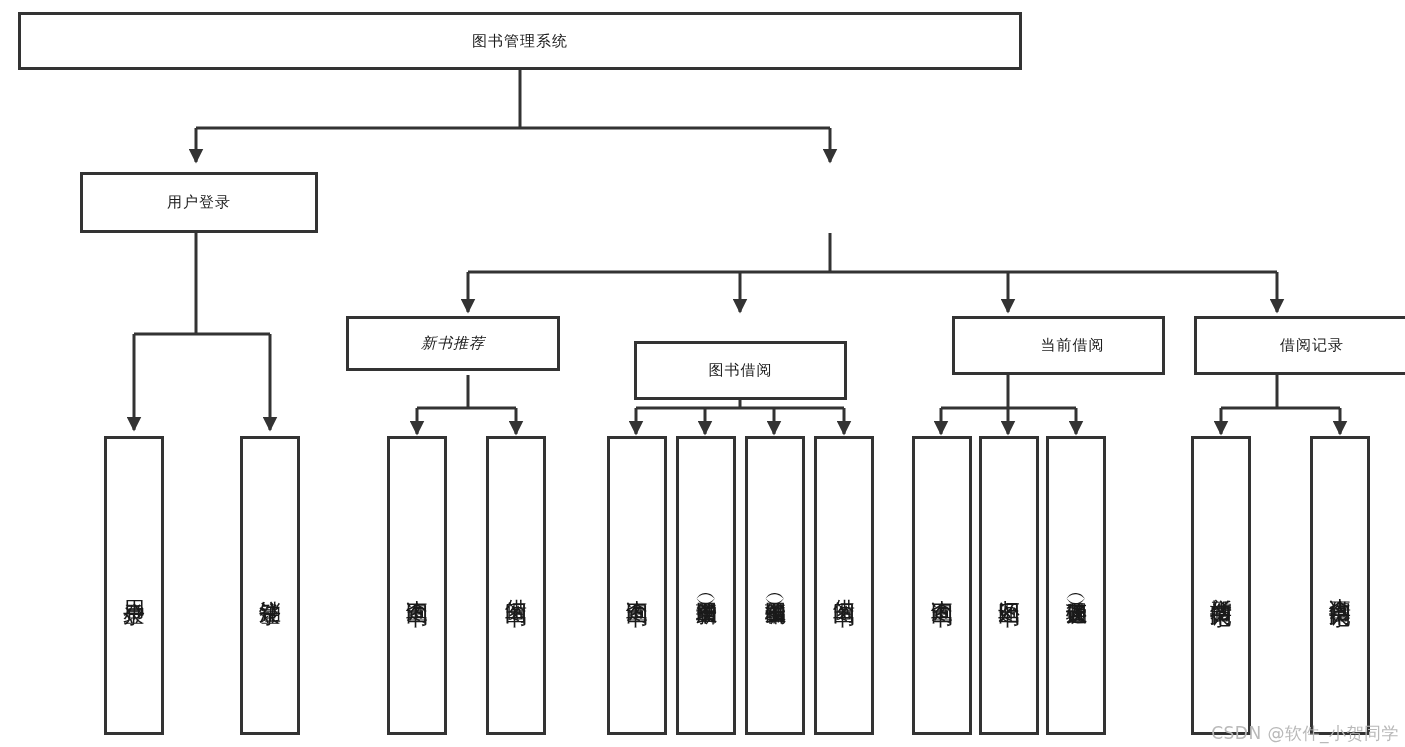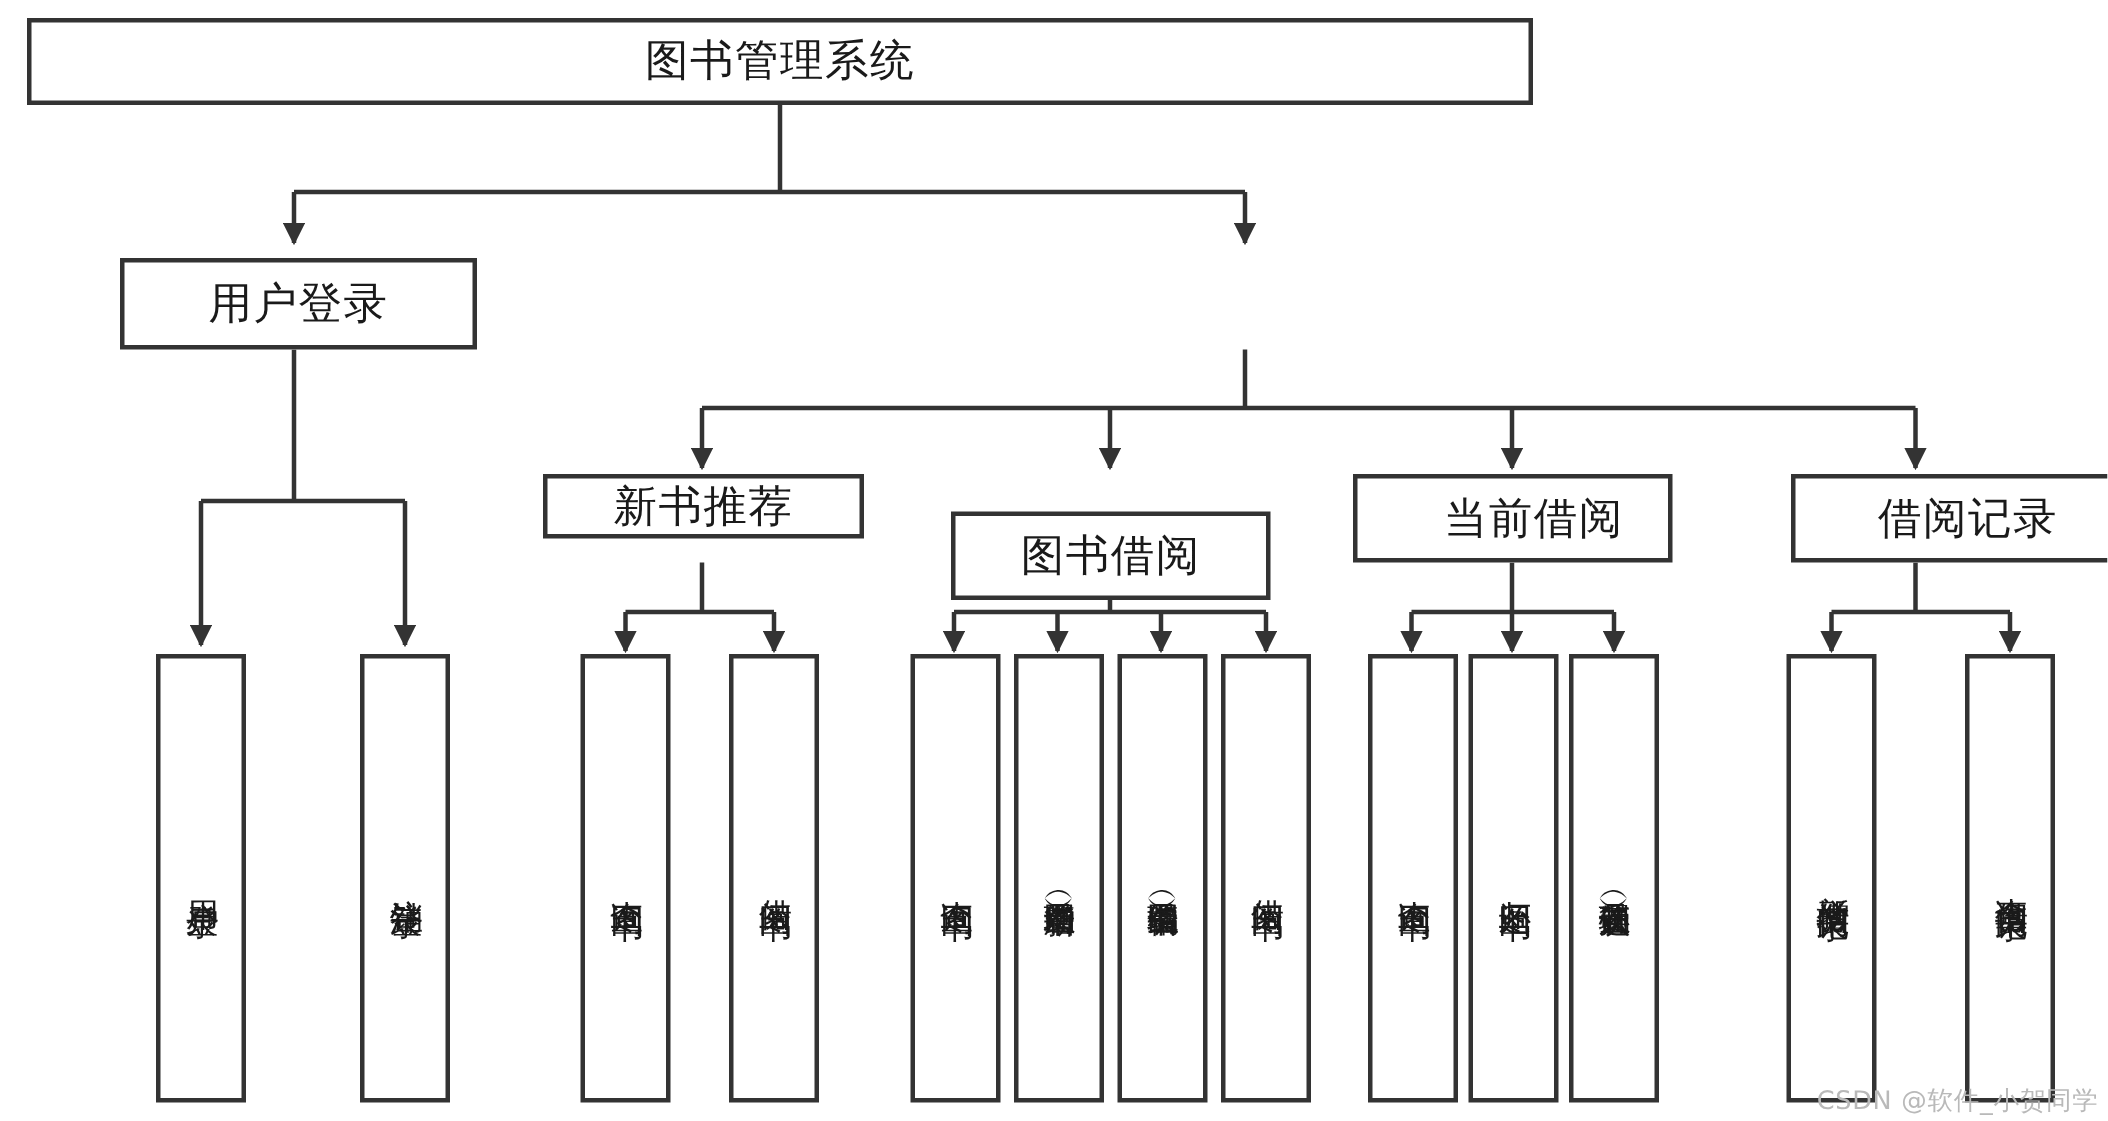"图书管理系统" .node.horiz { font-size: 29px -> 15px }
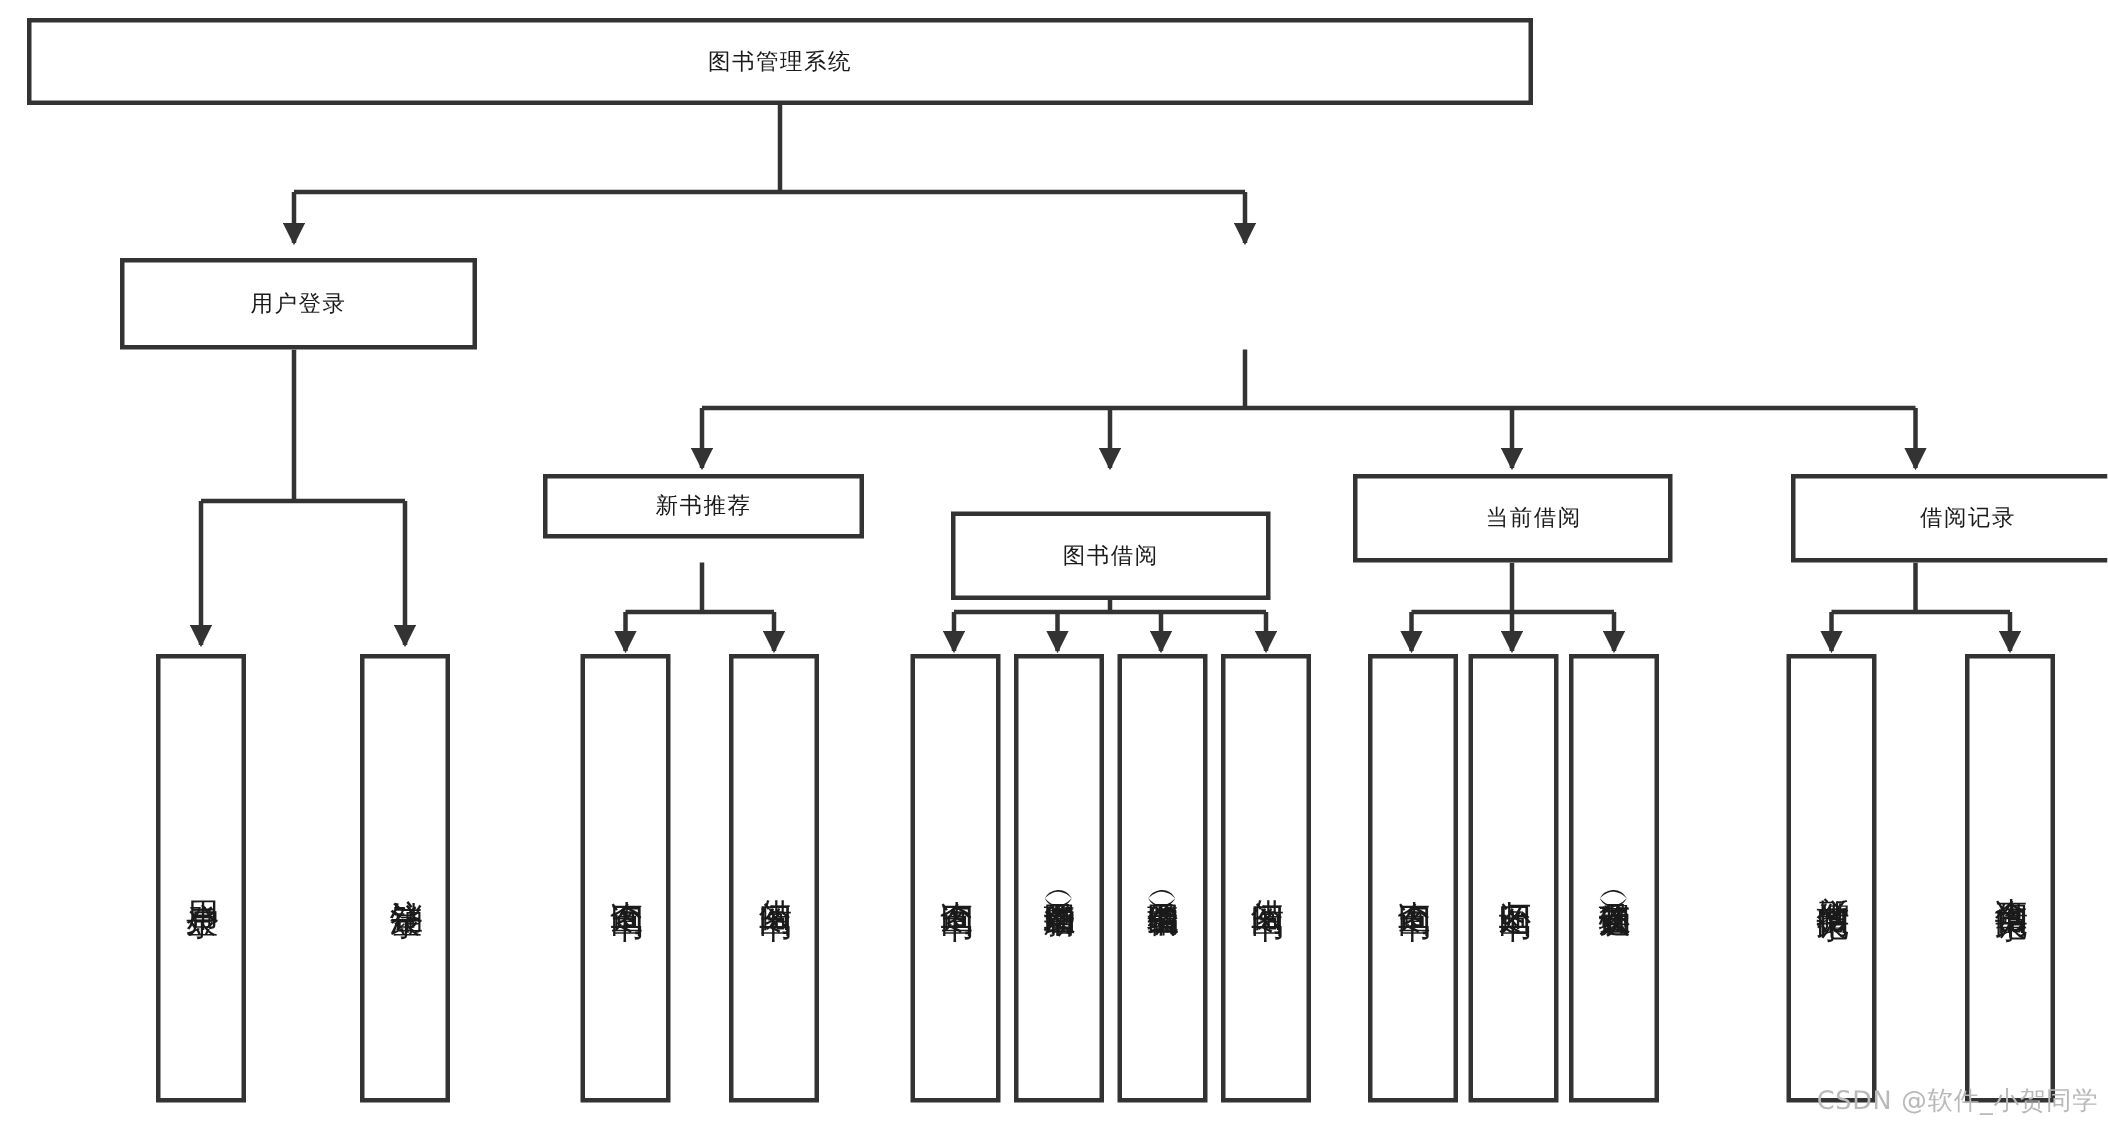"新书推荐" div.node { font-style: none -> italic; height: 43px -> 55px; left: 362px -> 346px }
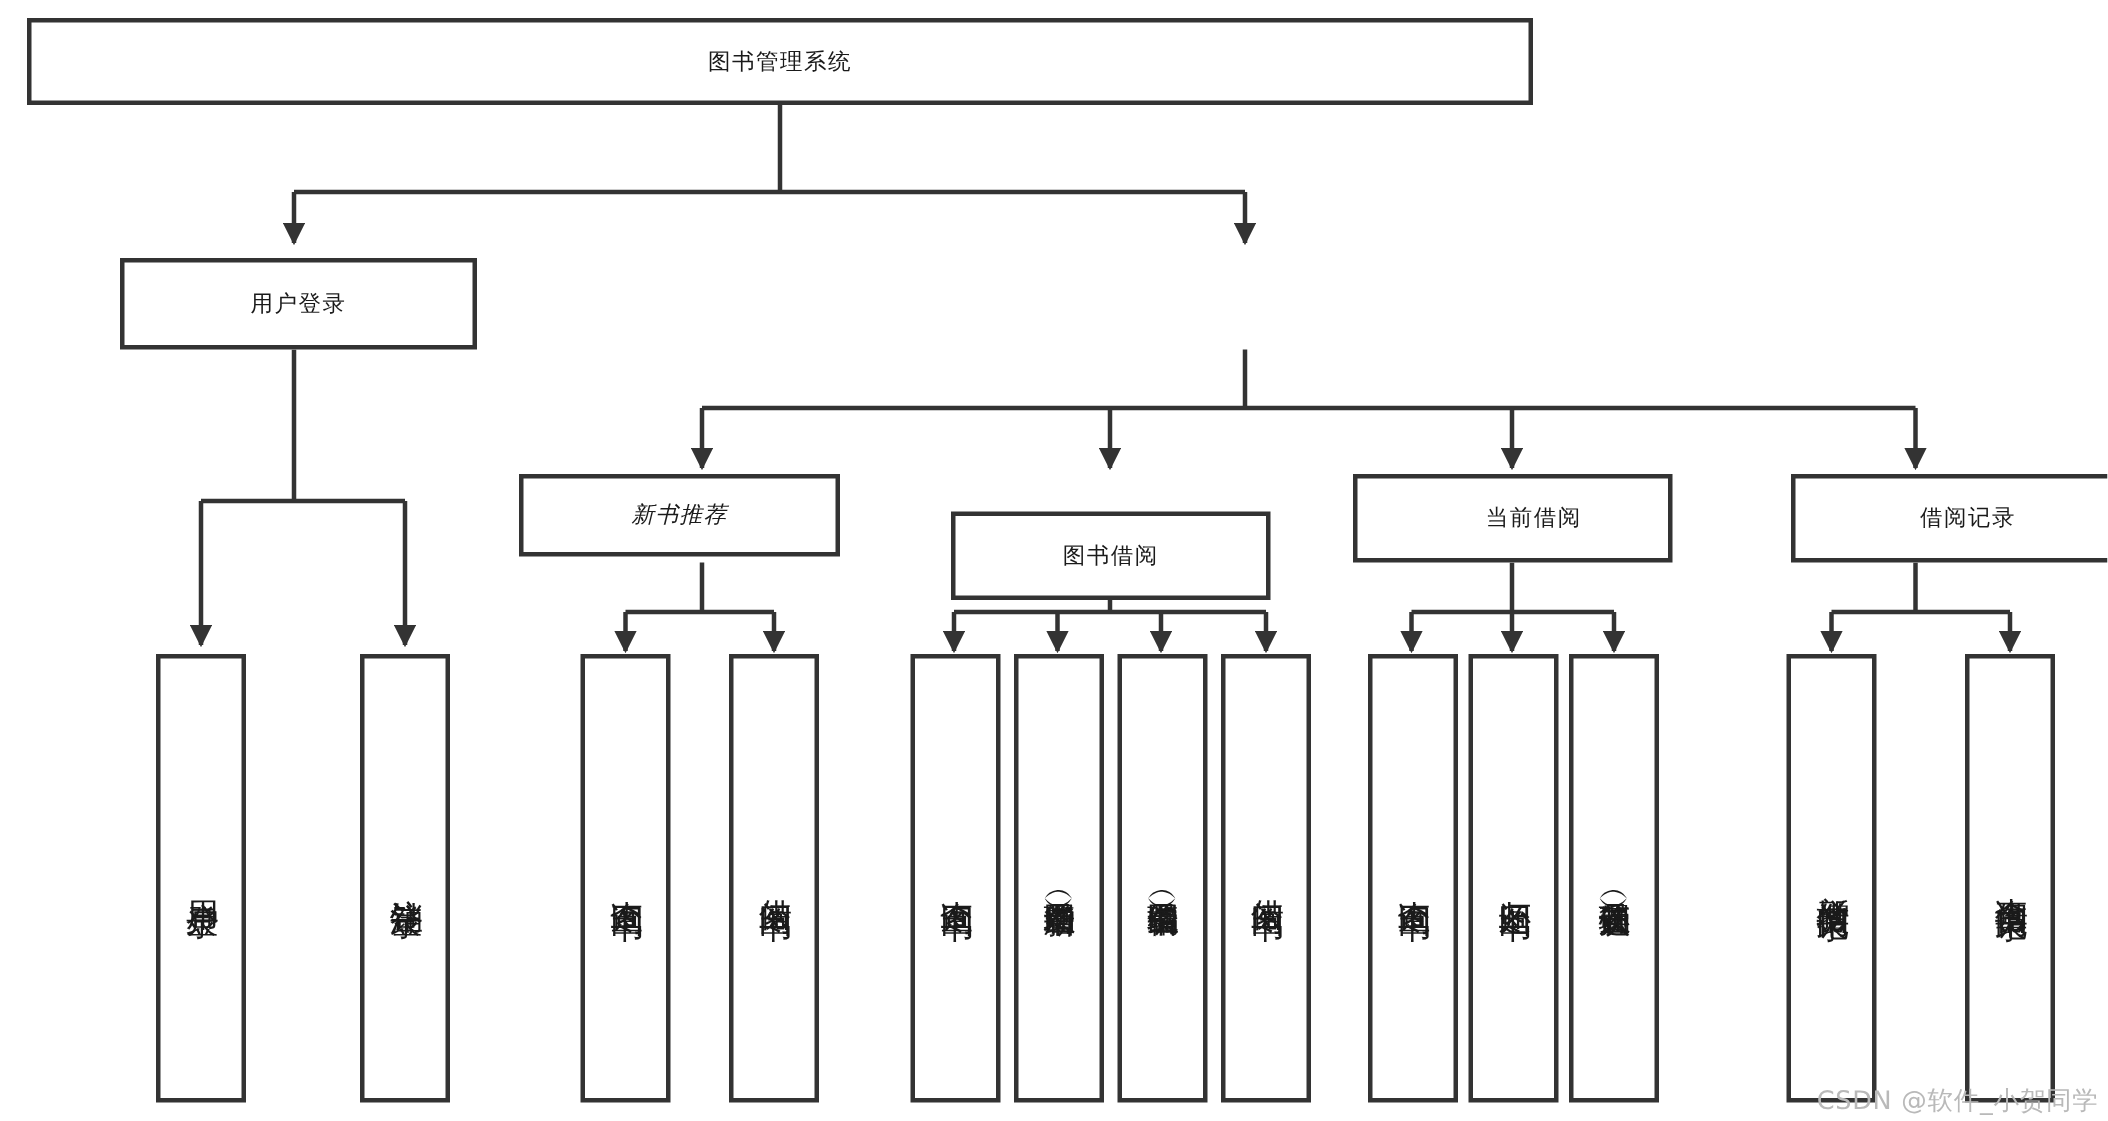"当前借阅" div.node { left: 902px -> 952px }
